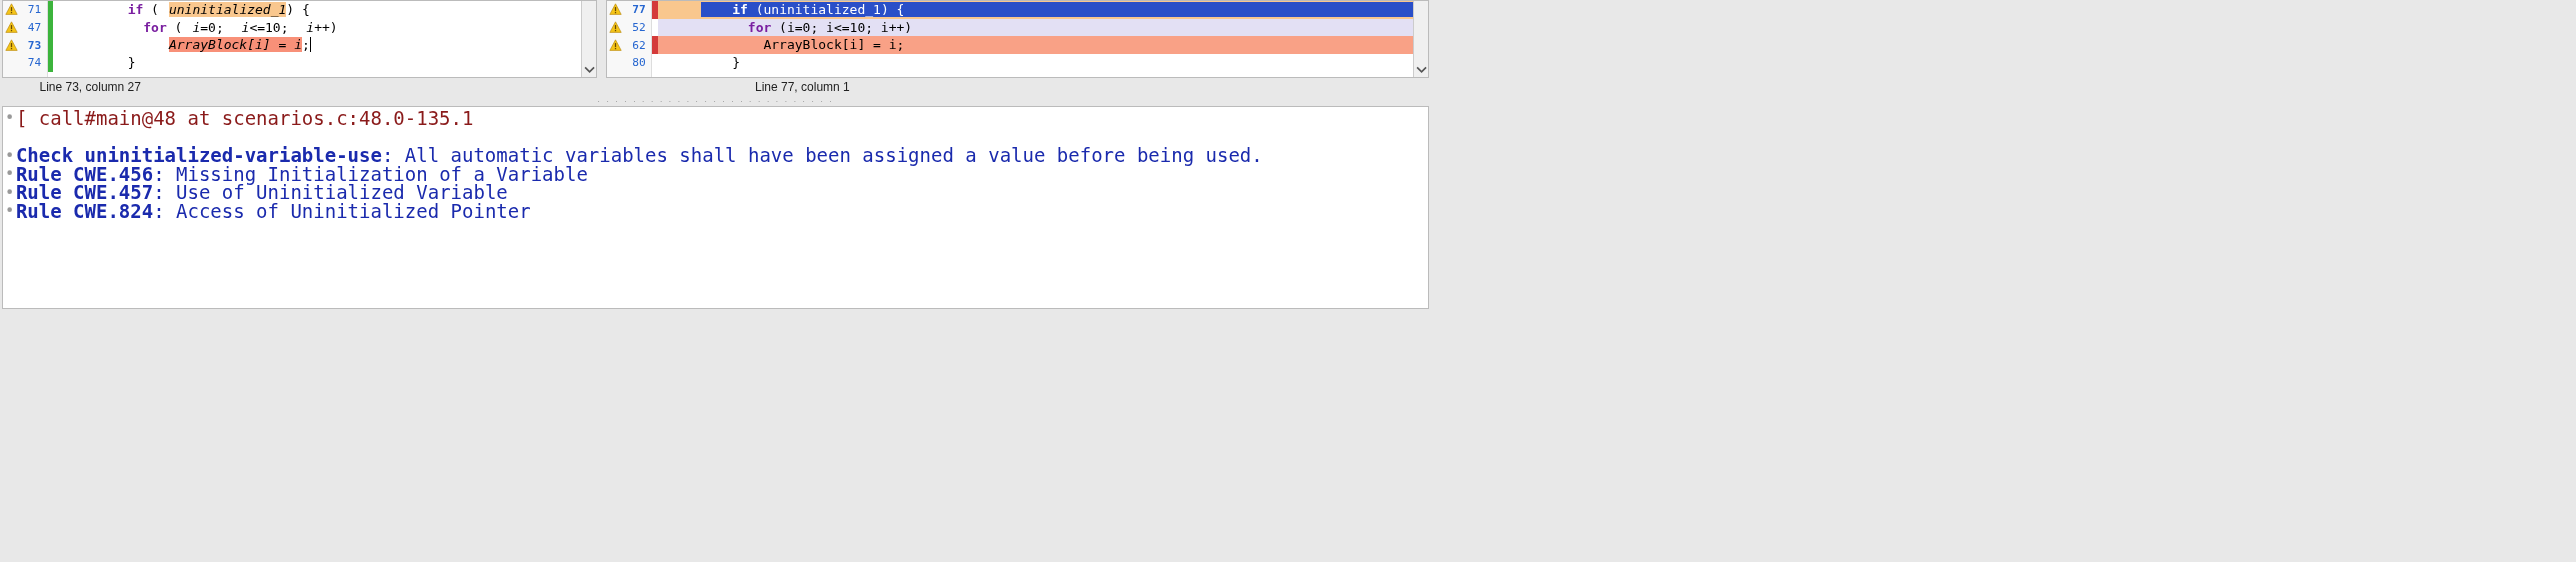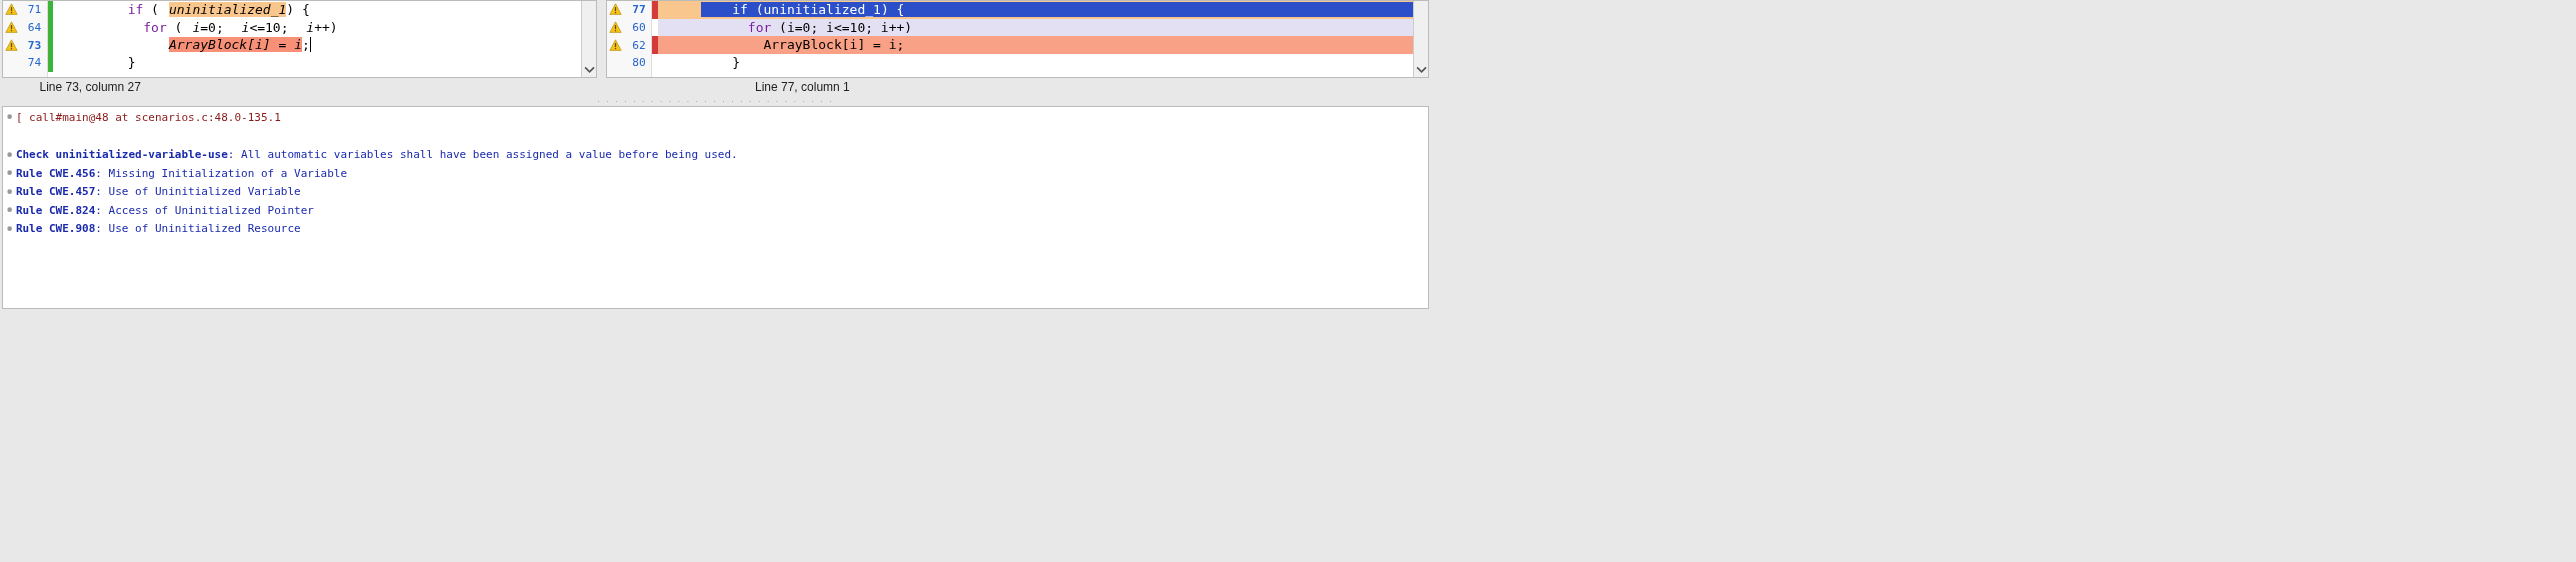"if" .kw { font-weight: normal -> bold }
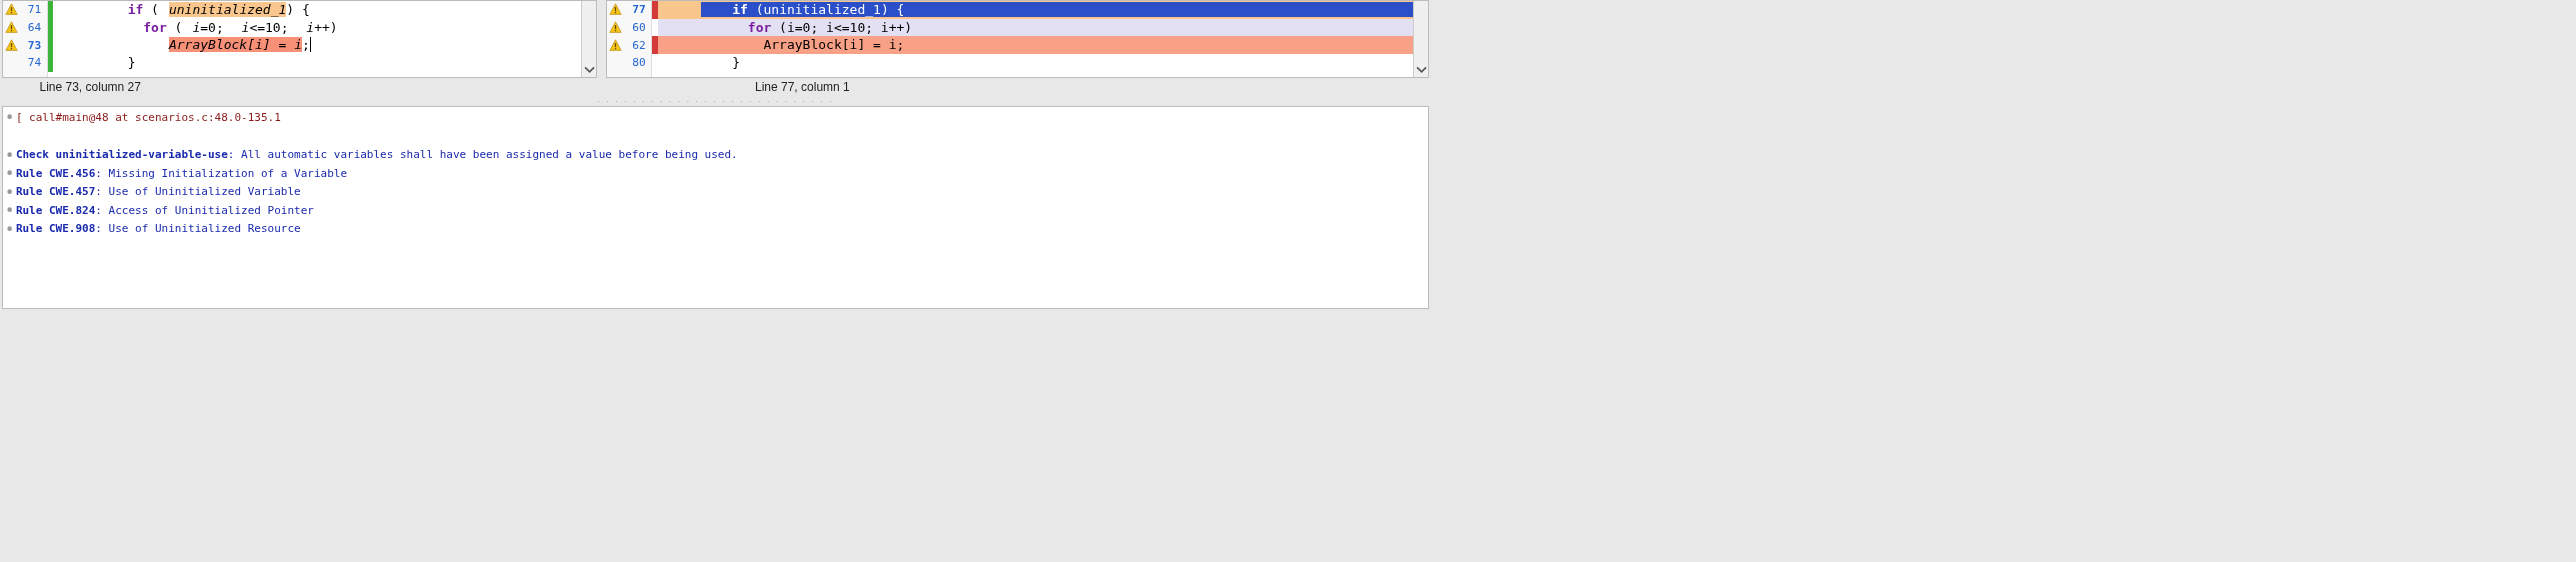"64" span.ln { text: 64 -> 47 }
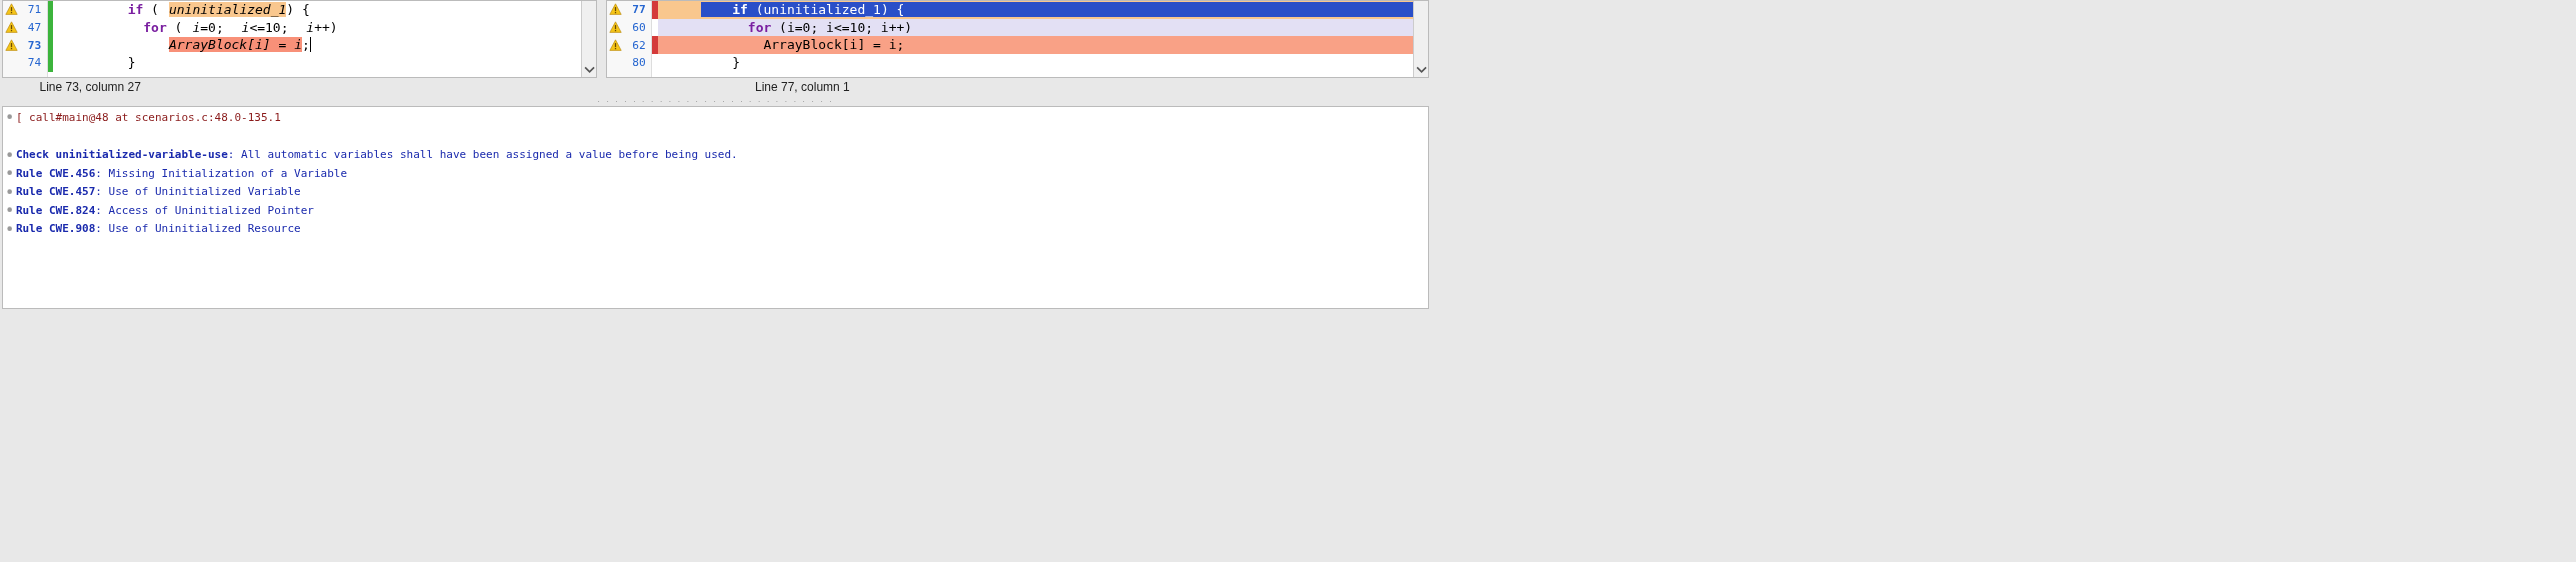"60" span.ln { text: 60 -> 52 }
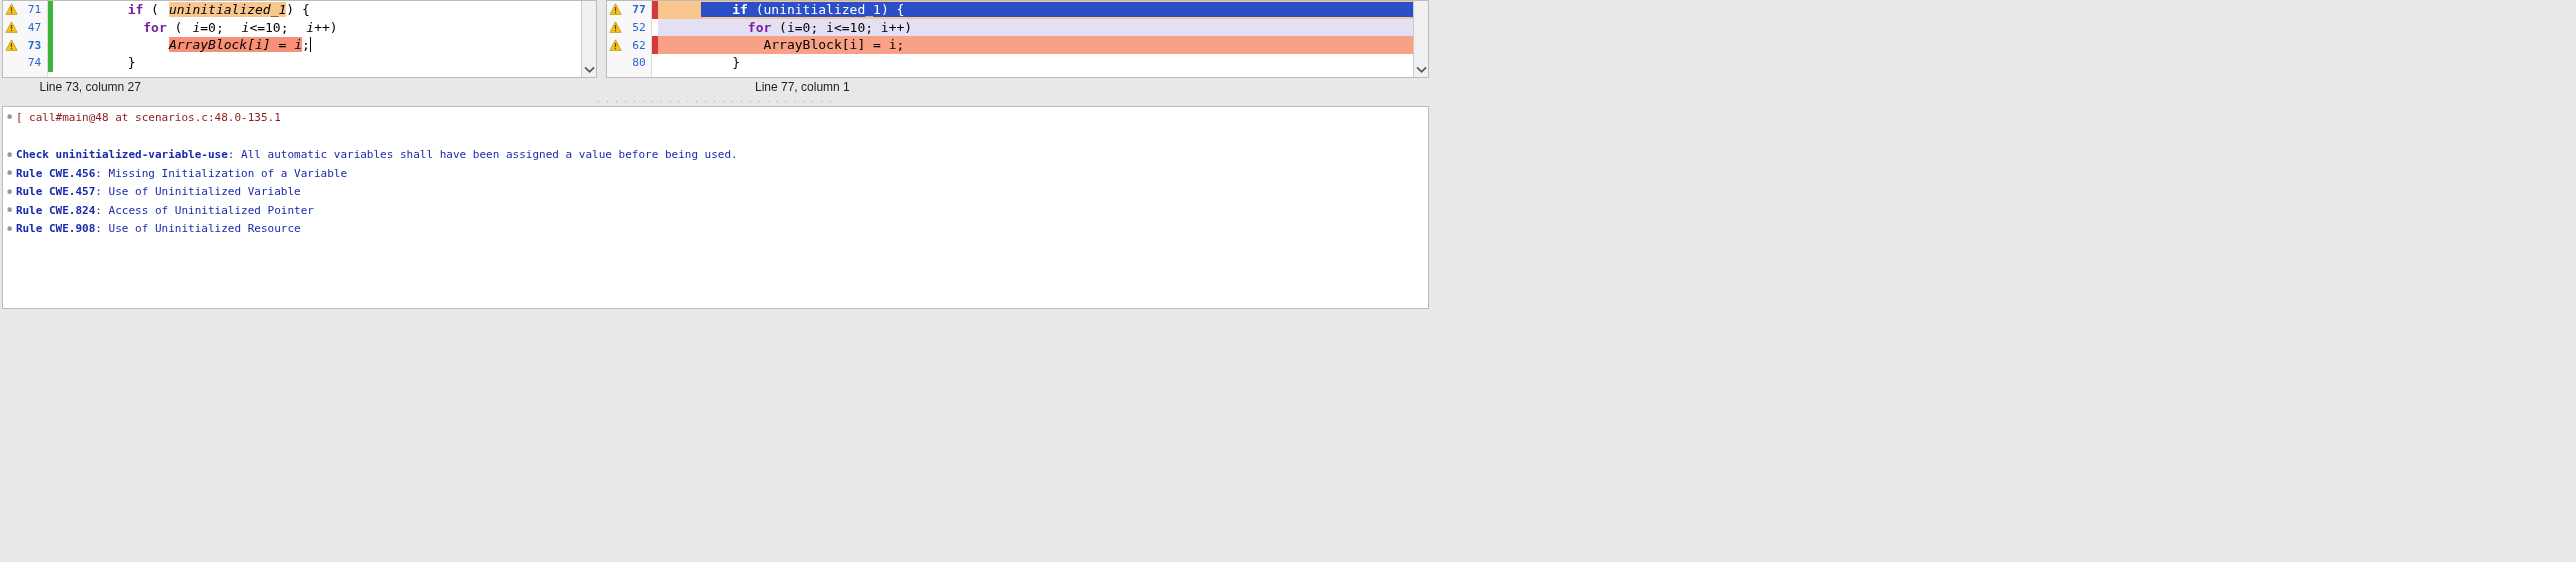"[ call#main@48 at scenarios.c:48.0-135.1" .bottom-panel { font-size: 11px -> 19px }
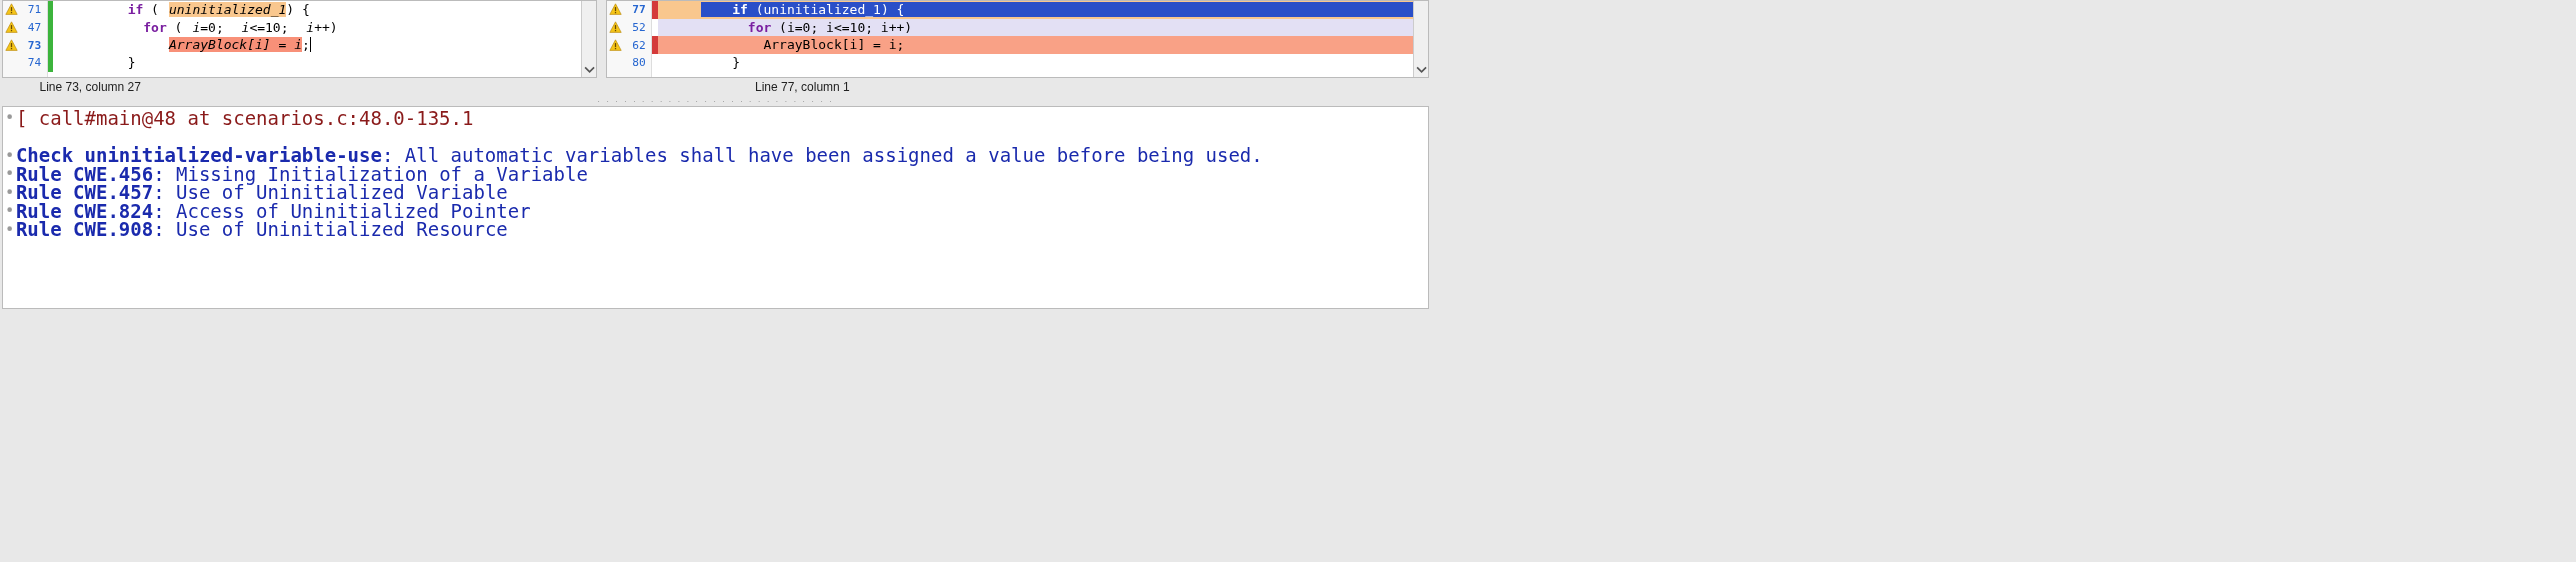"Rule CWE.908: Use of Uninitialized" div.bp-line { html: <div><span><svg> <circle></circle> </svg></span><span>Rule CWE.908</span><span>: Use of Uninitialized Resource</span></div> -> none }
